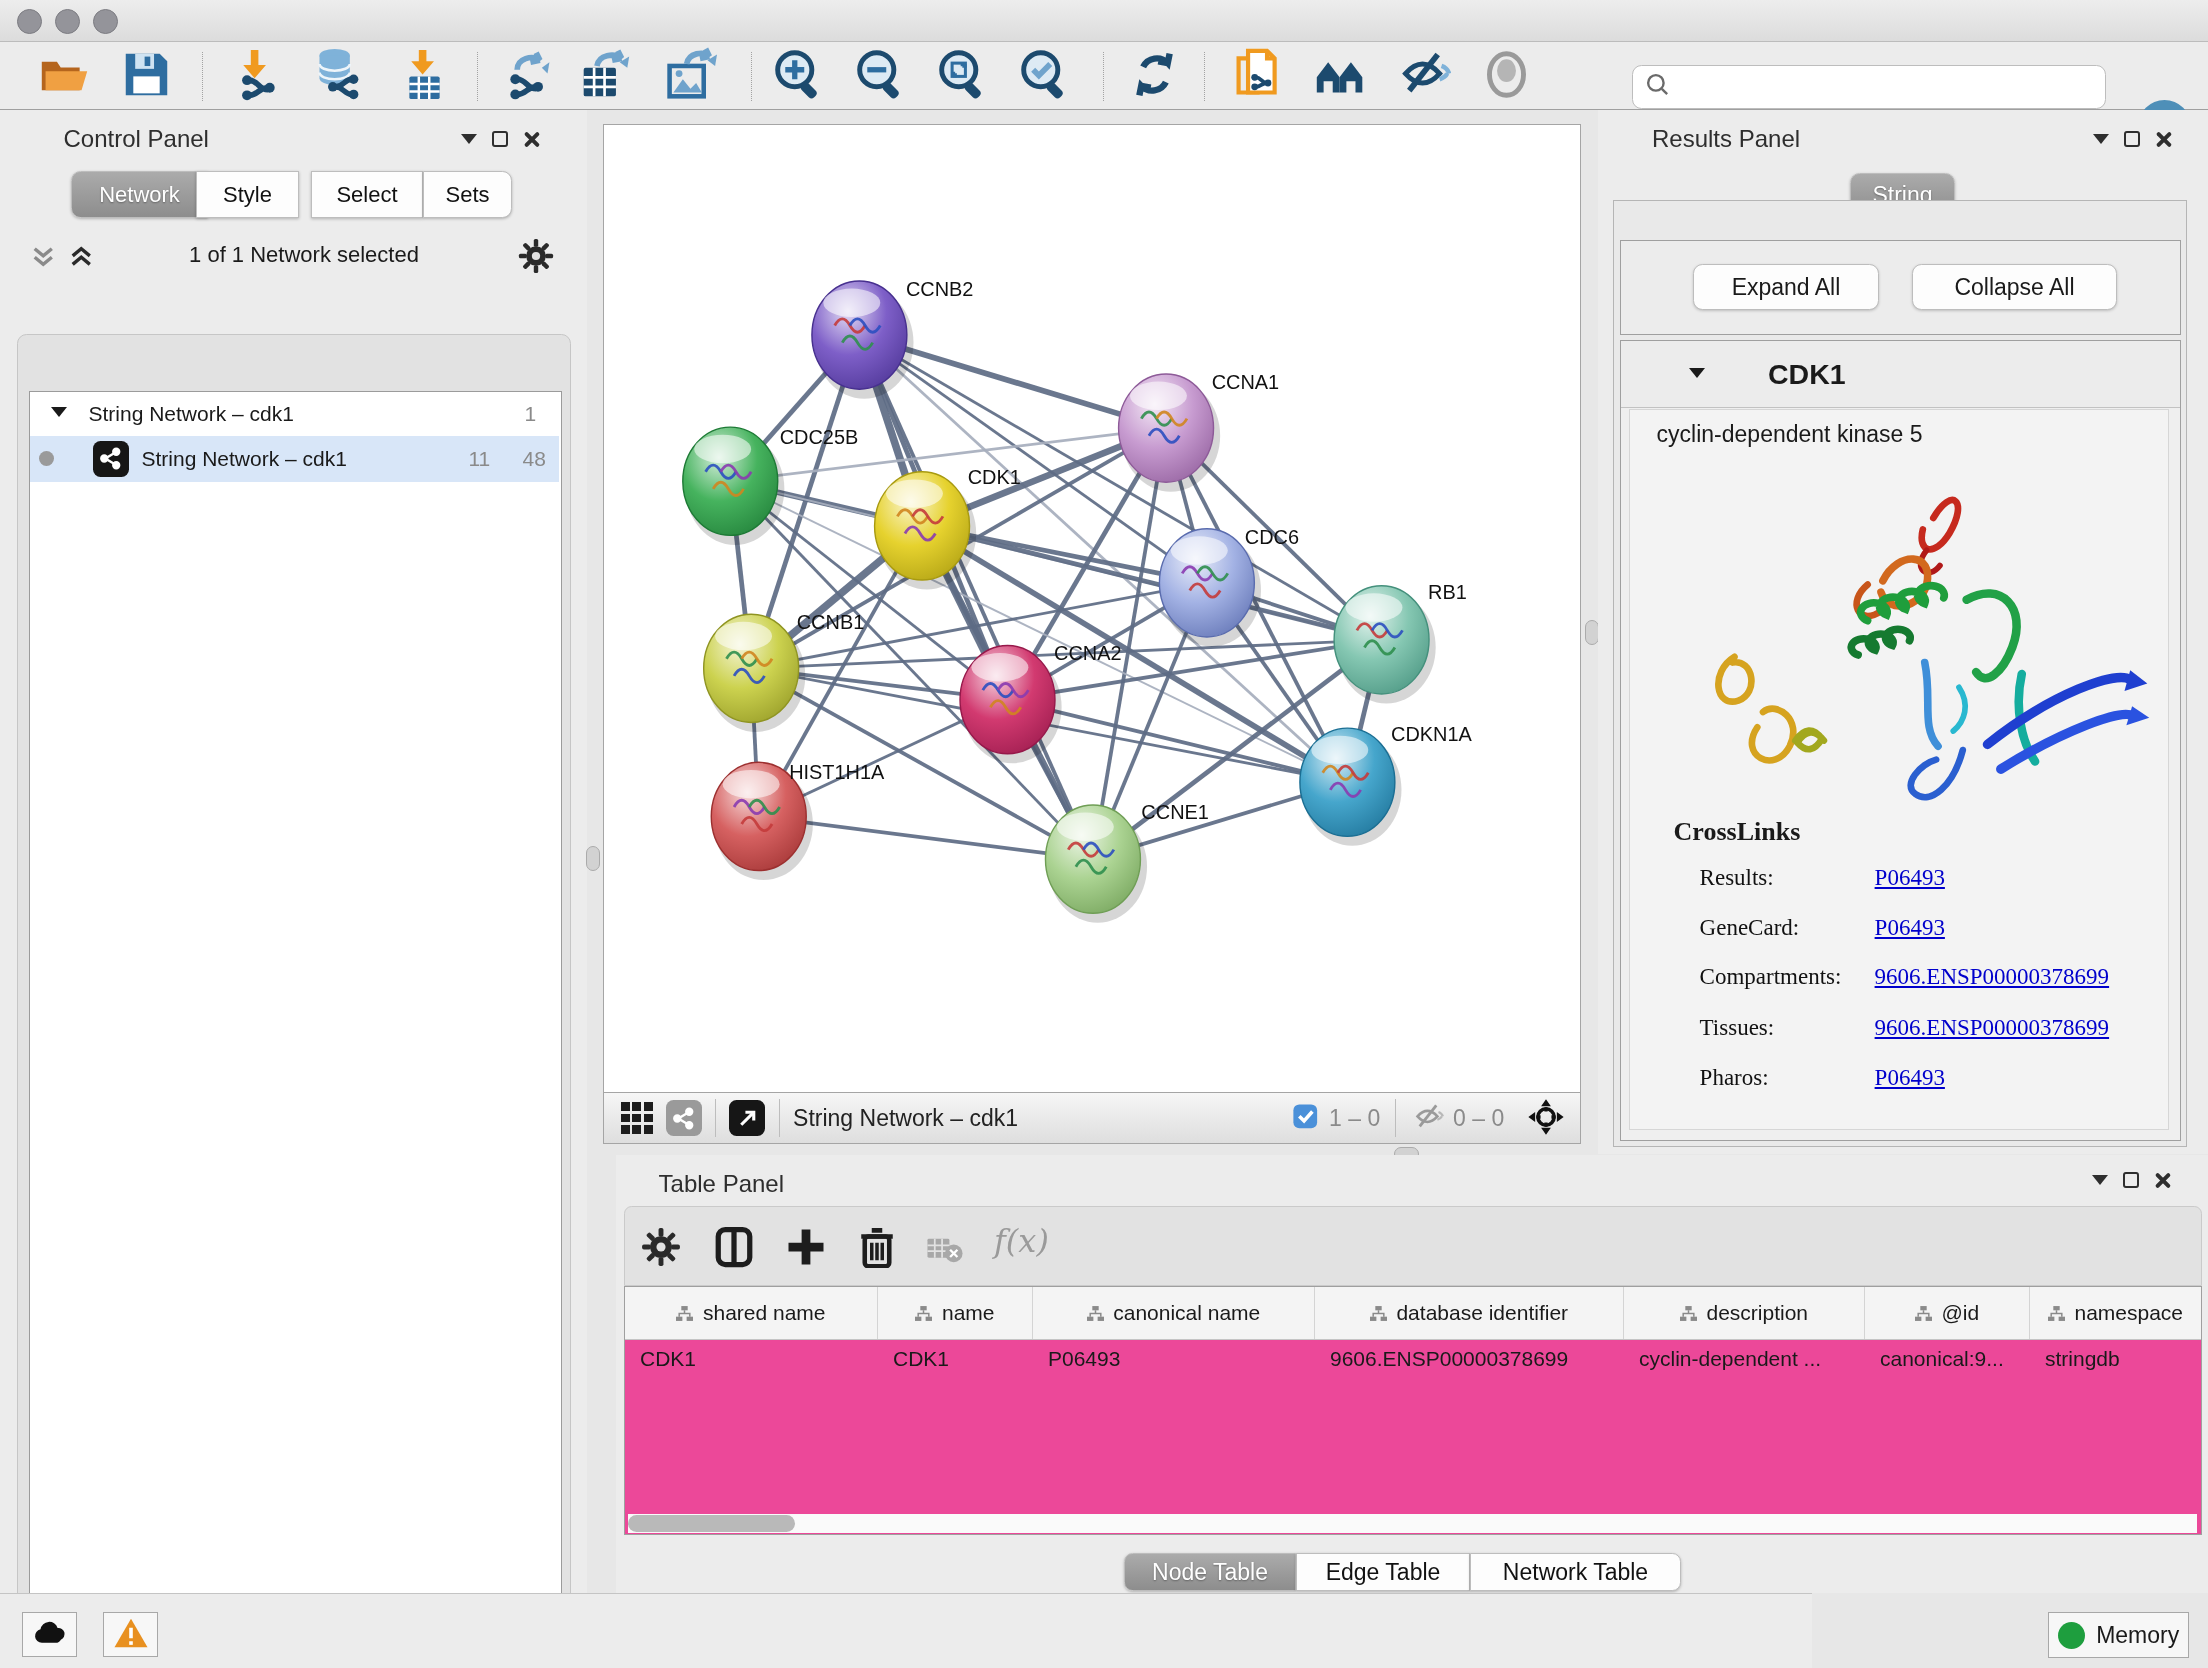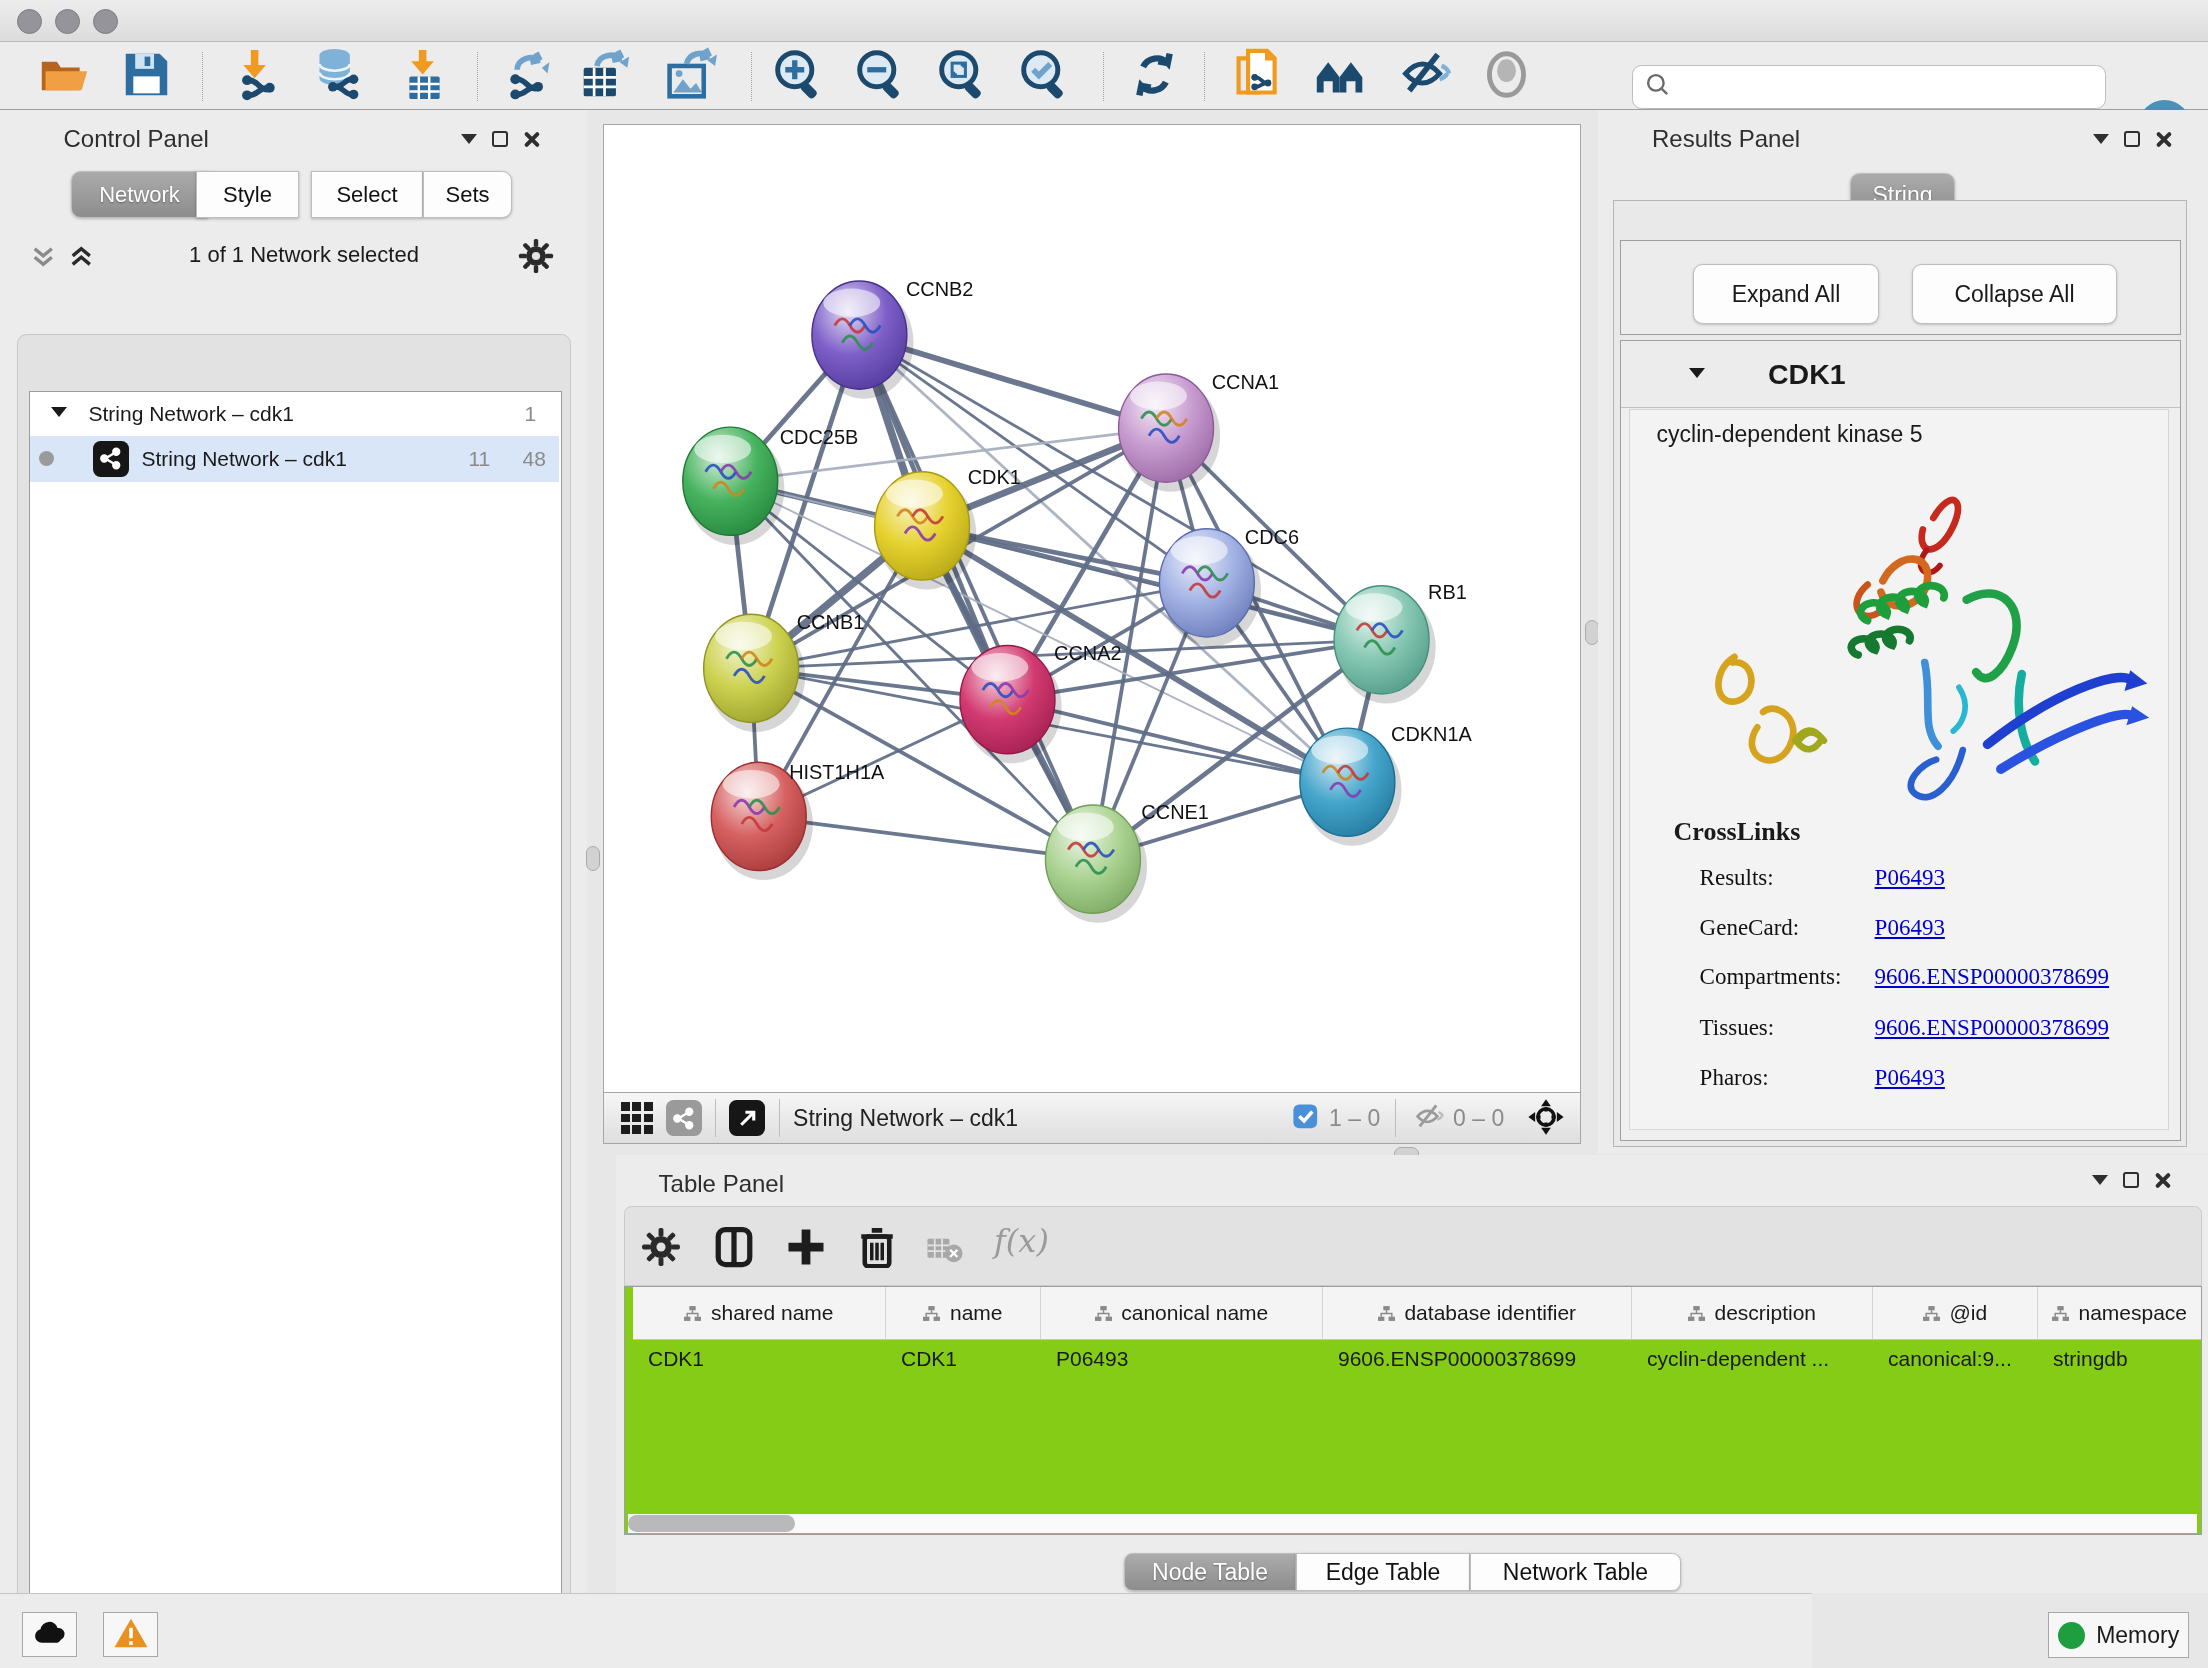"Expand All" .rp-btn { height: 60px -> 46px }
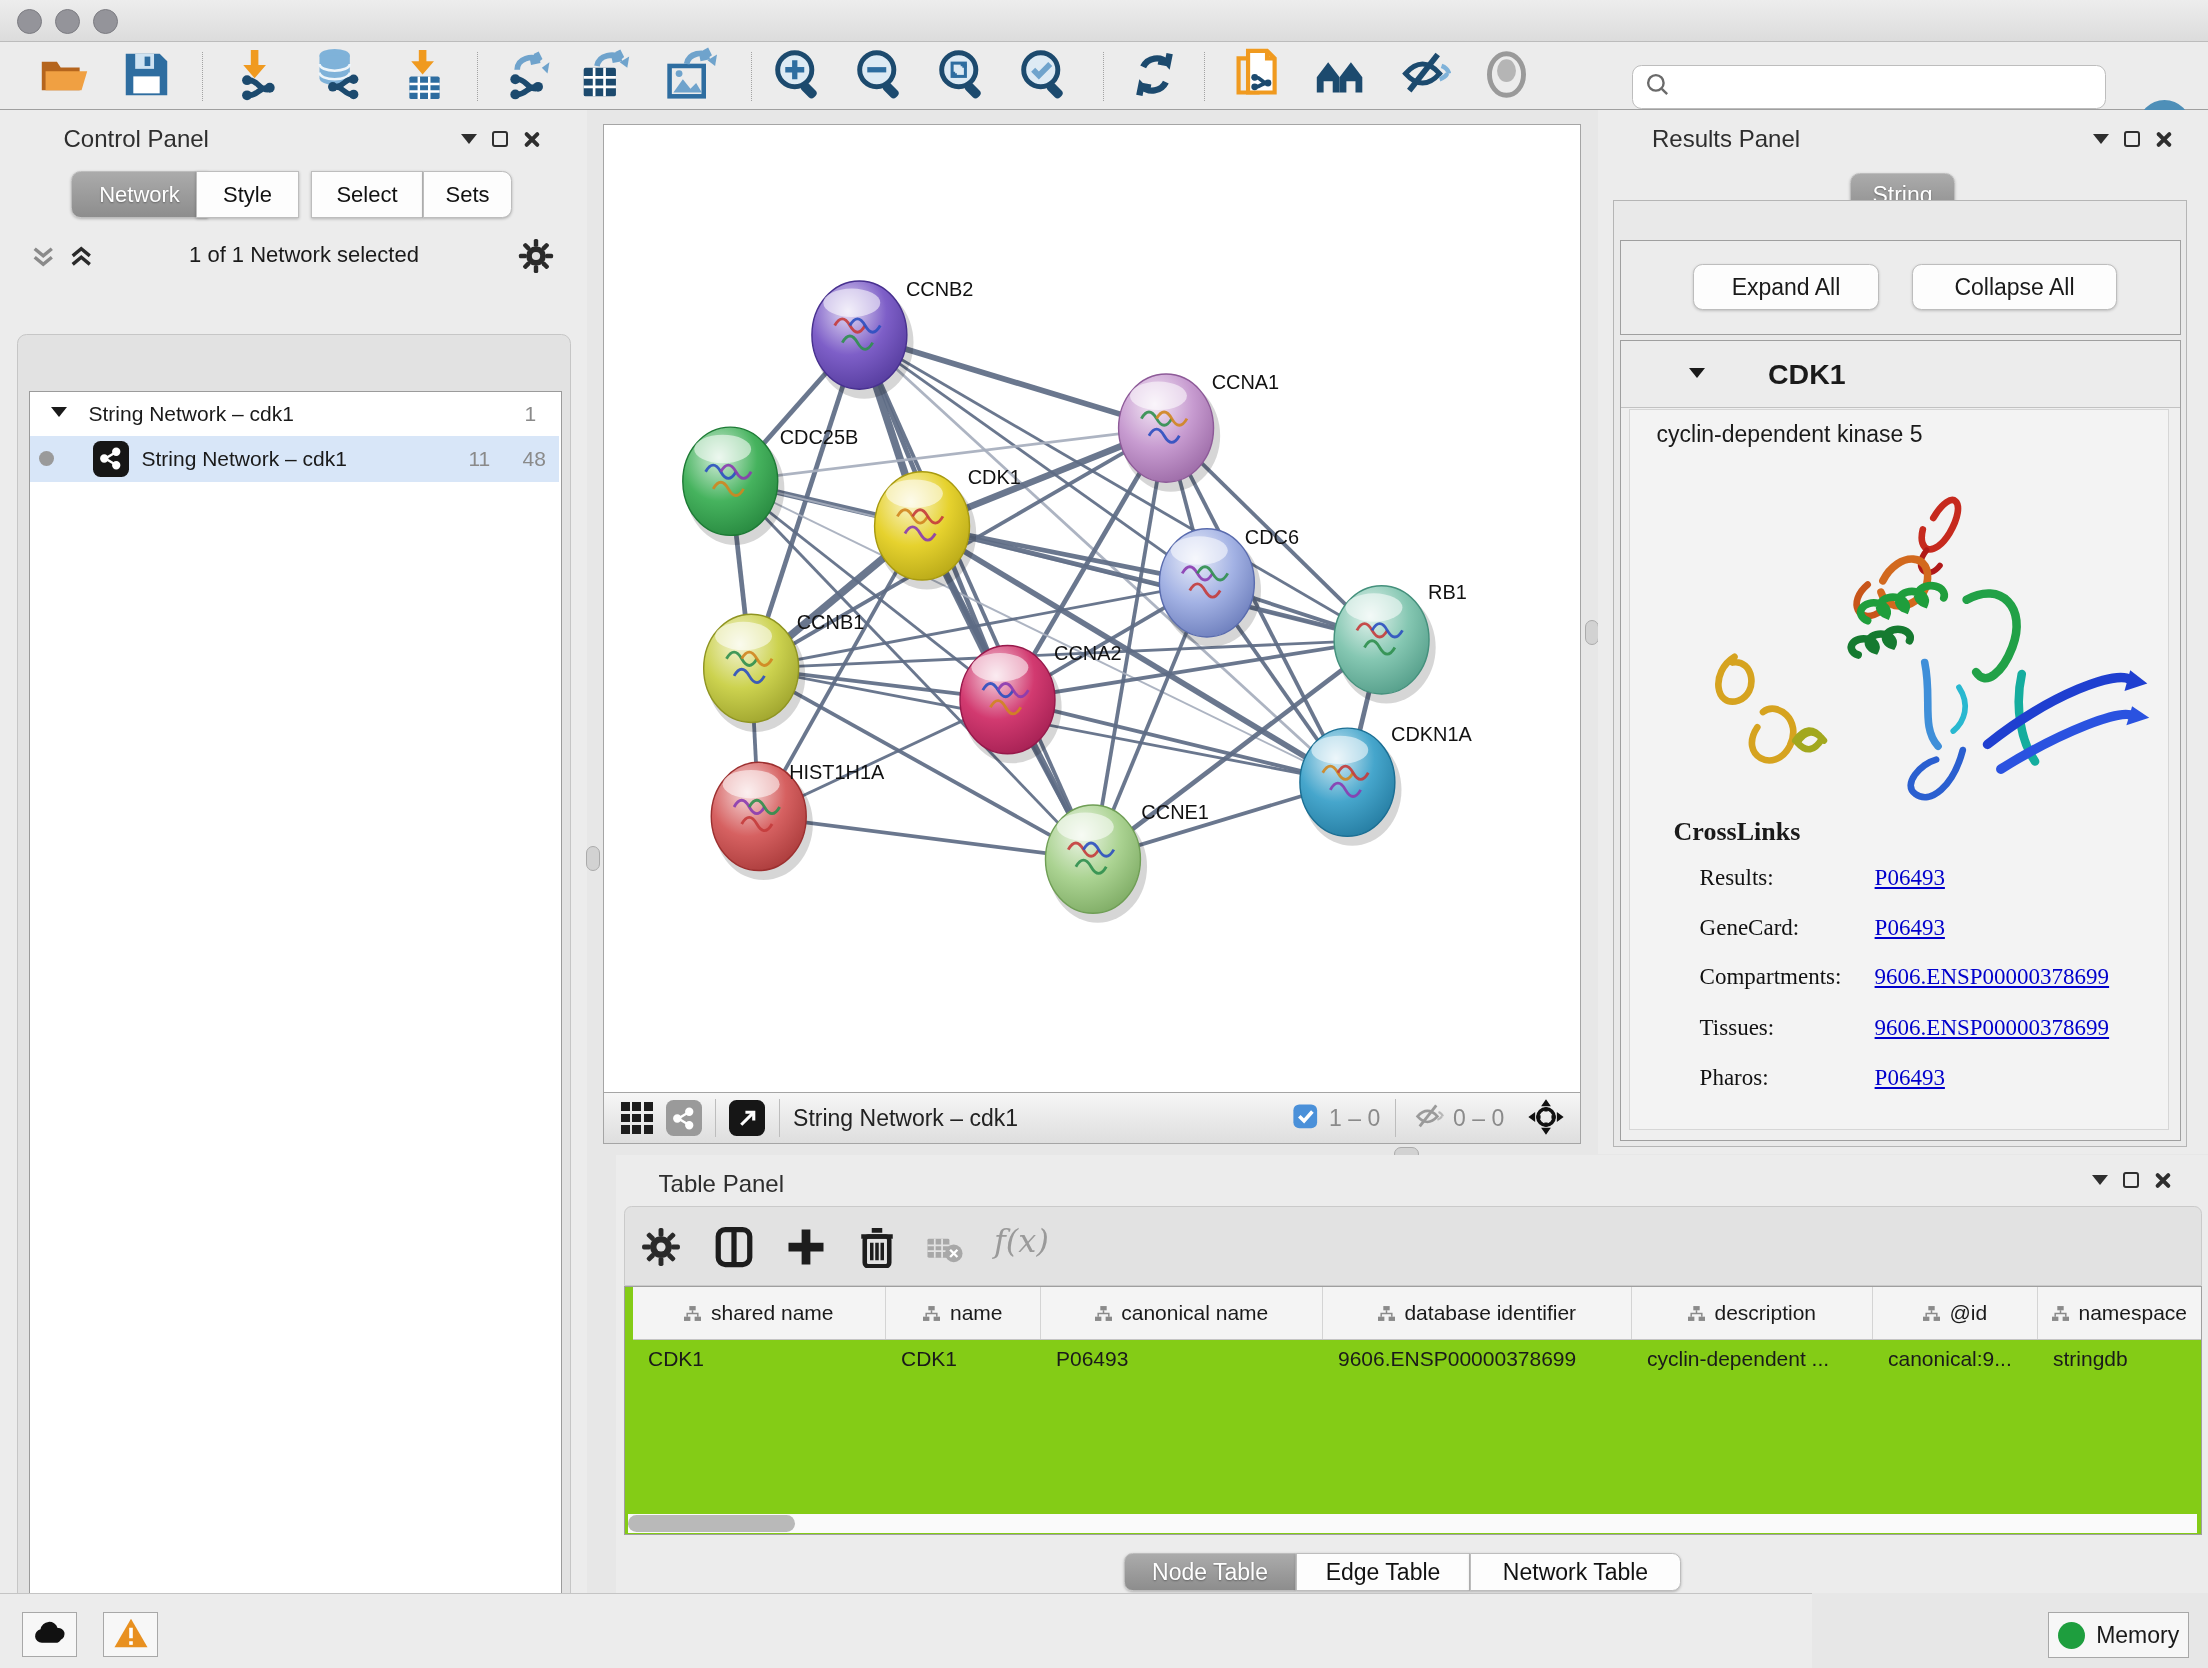"shared name" .tp-table { background: #84cc16 -> #ec4899; padding-left: 8px -> none }
